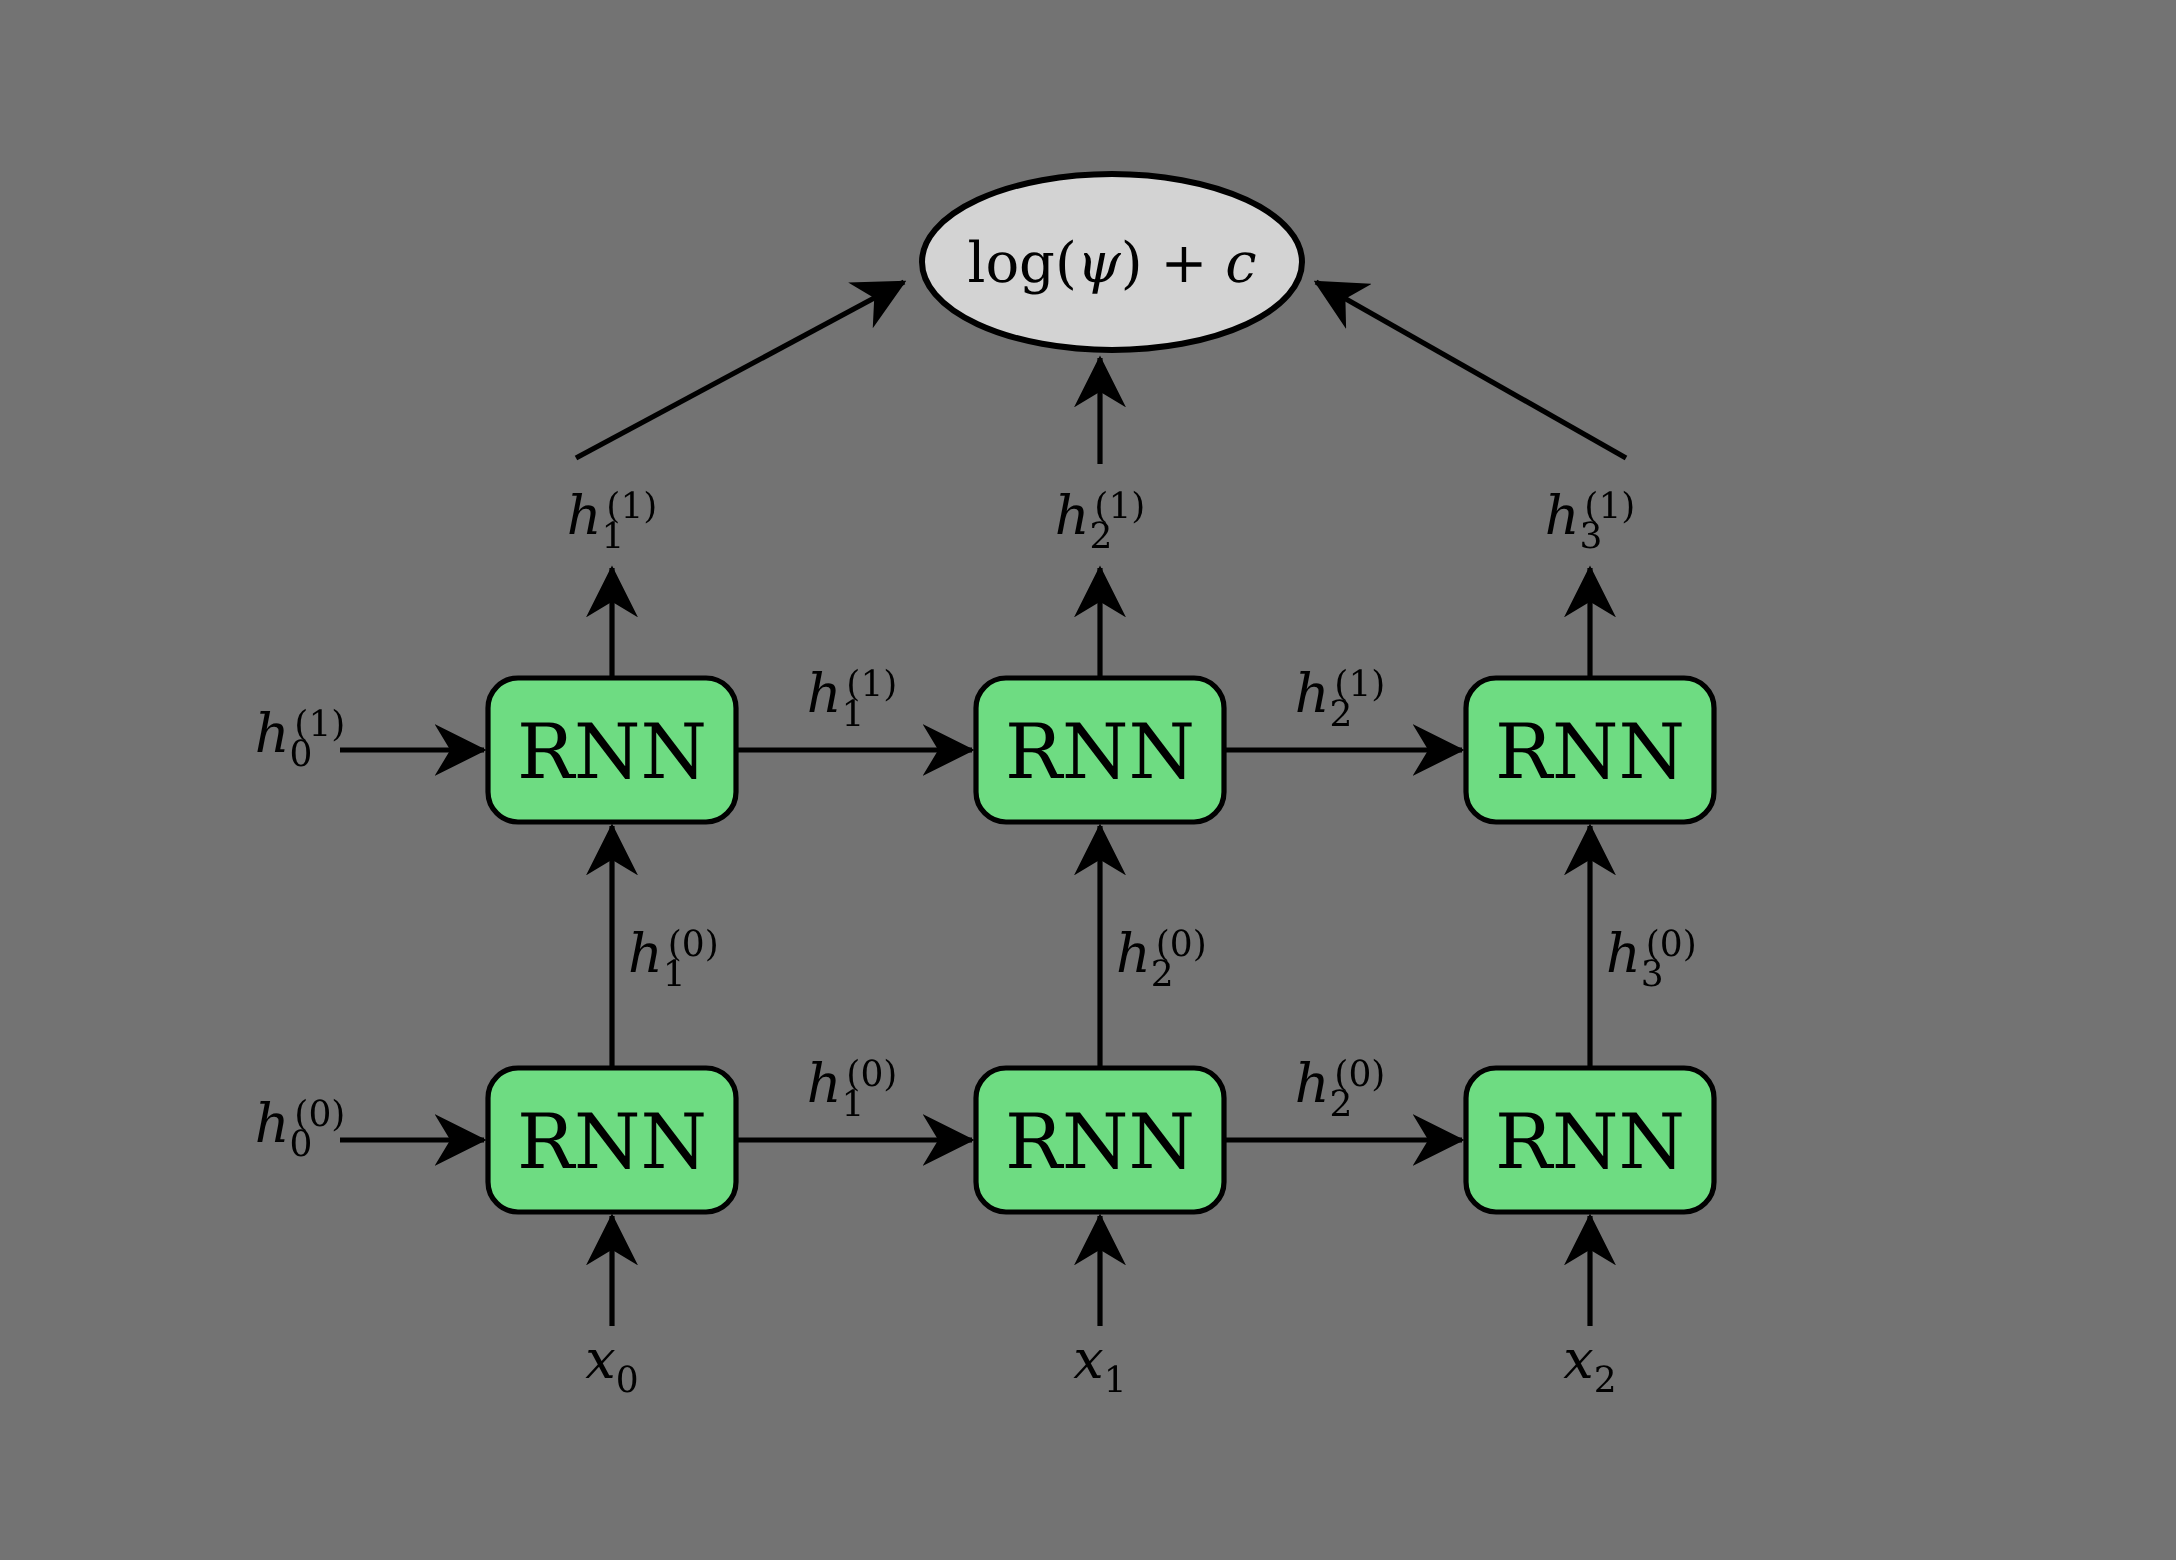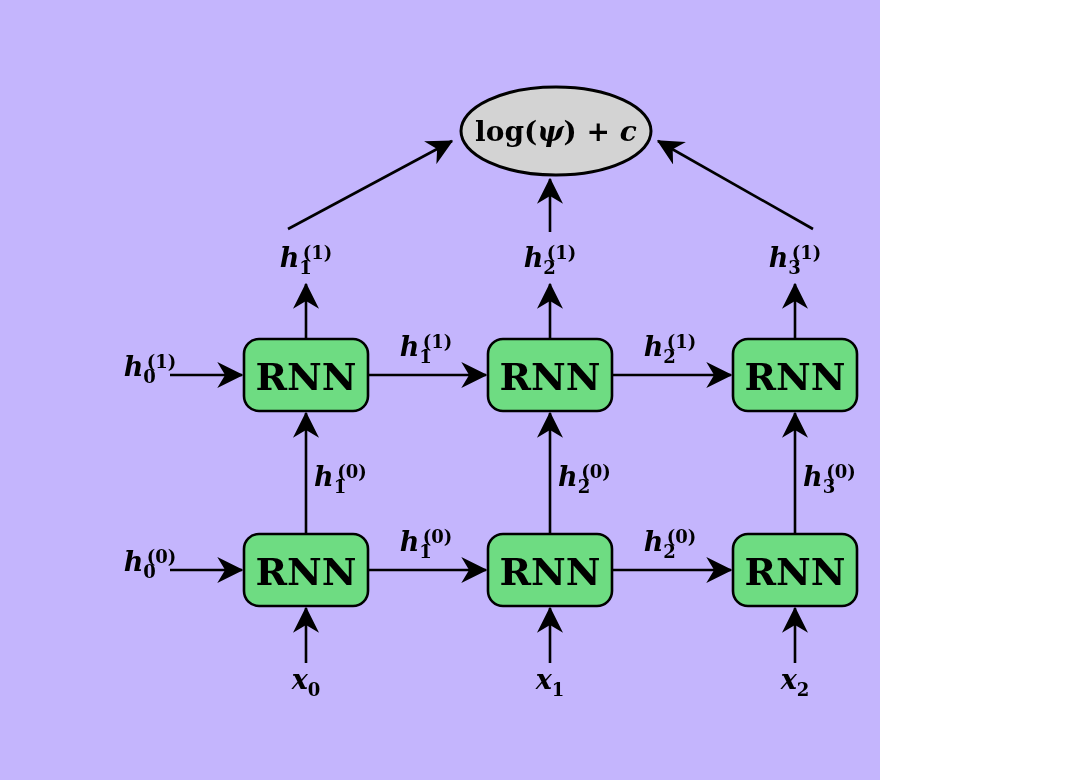"log(ψ) + c" .stage { background: #c4b5fd -> #737373; font-weight: bold -> none; width: 880px -> 1088px }
